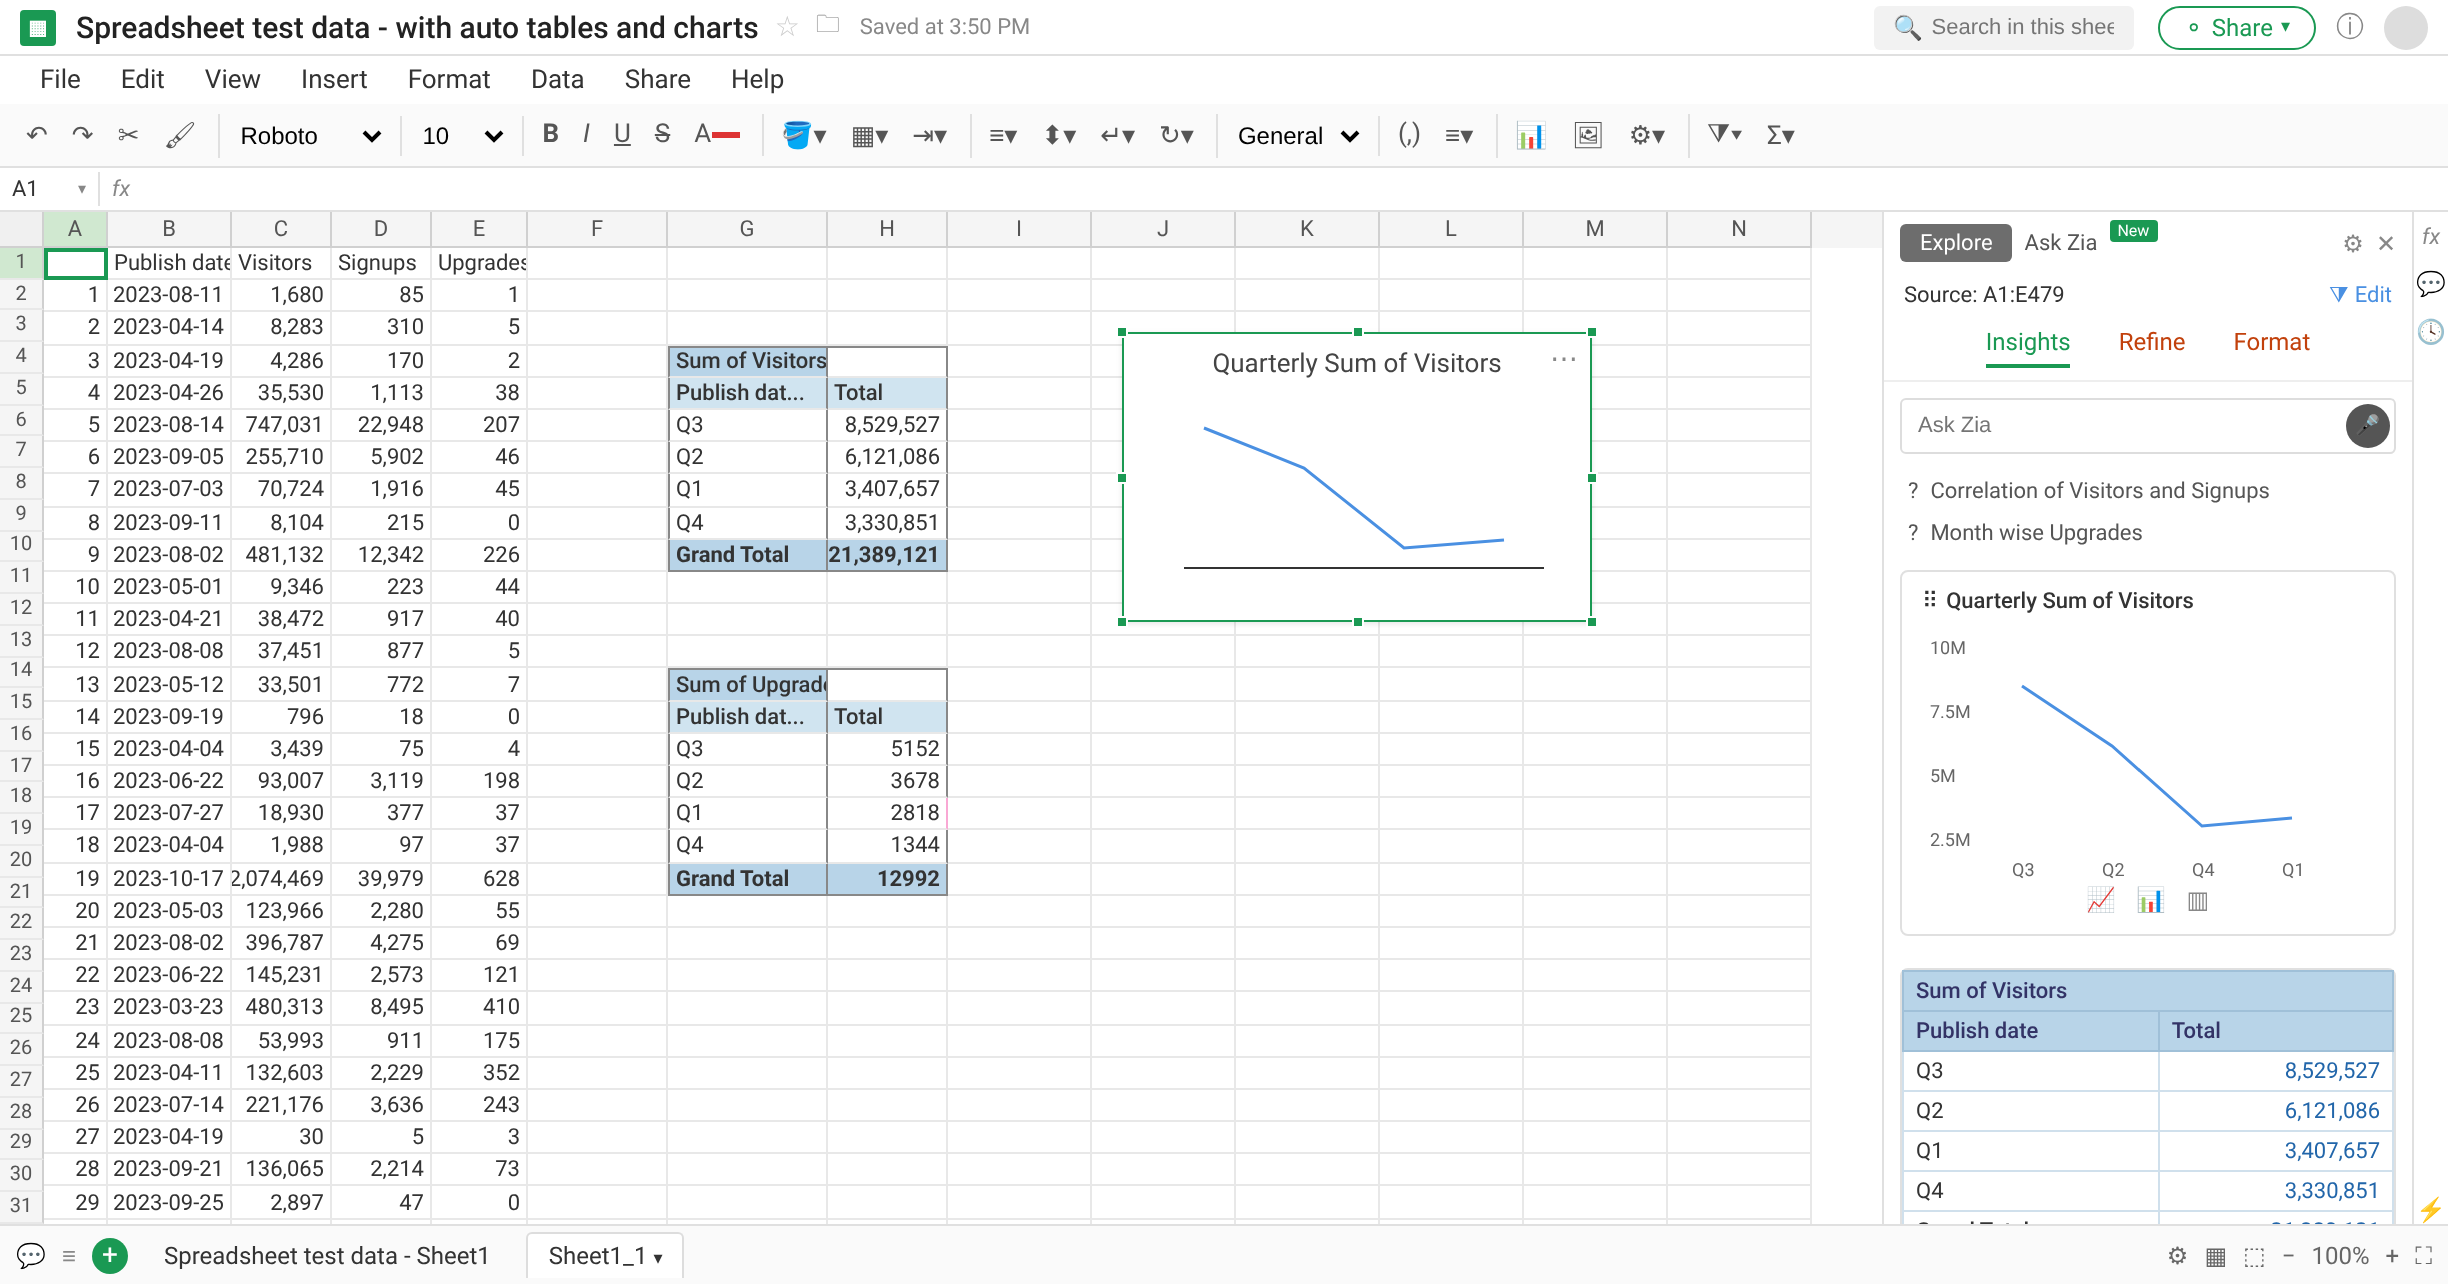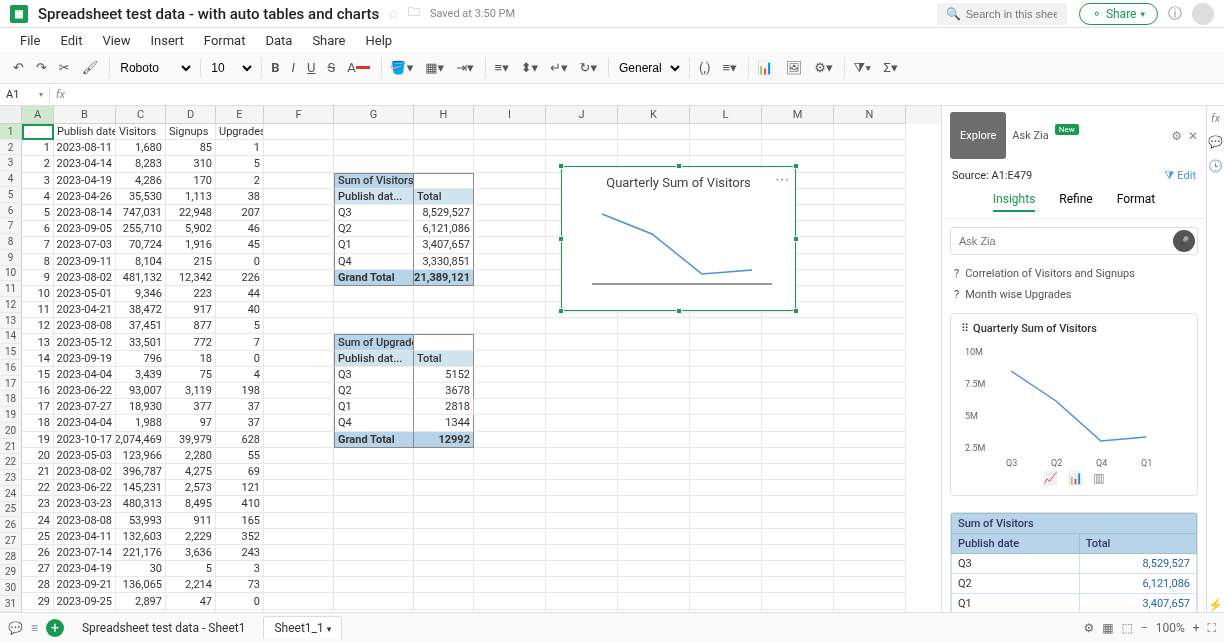"Explore" .explore-btn { padding: 17px 10px -> 3px 10px }
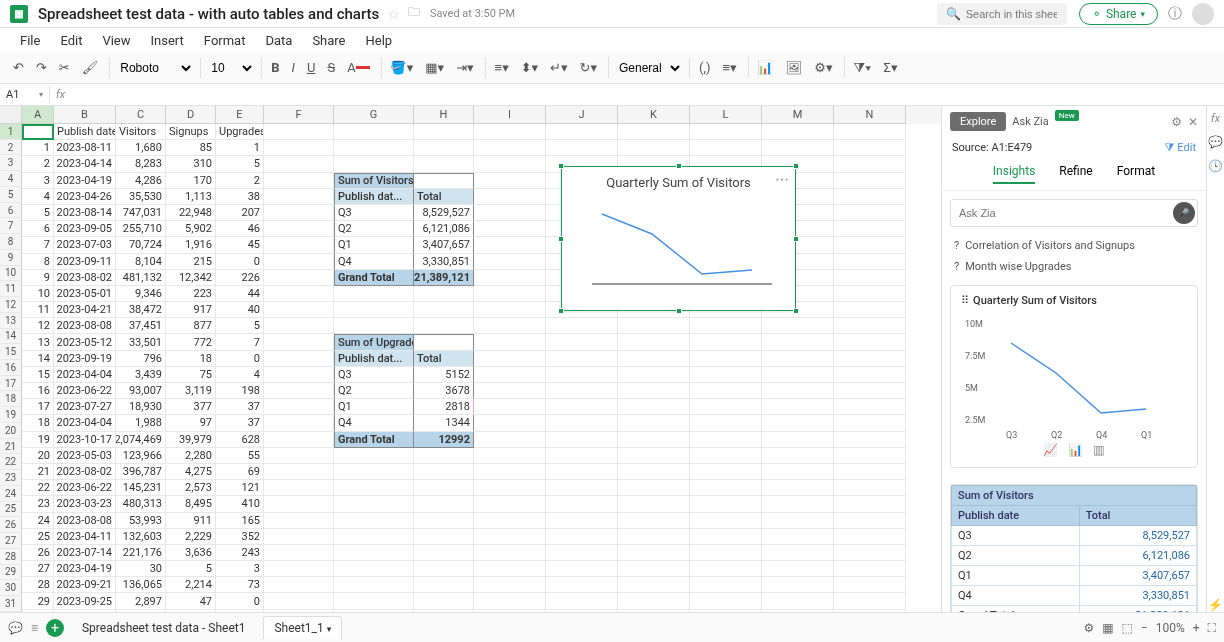"Refine" .sp-tab { color: #000000 -> #c2410c }
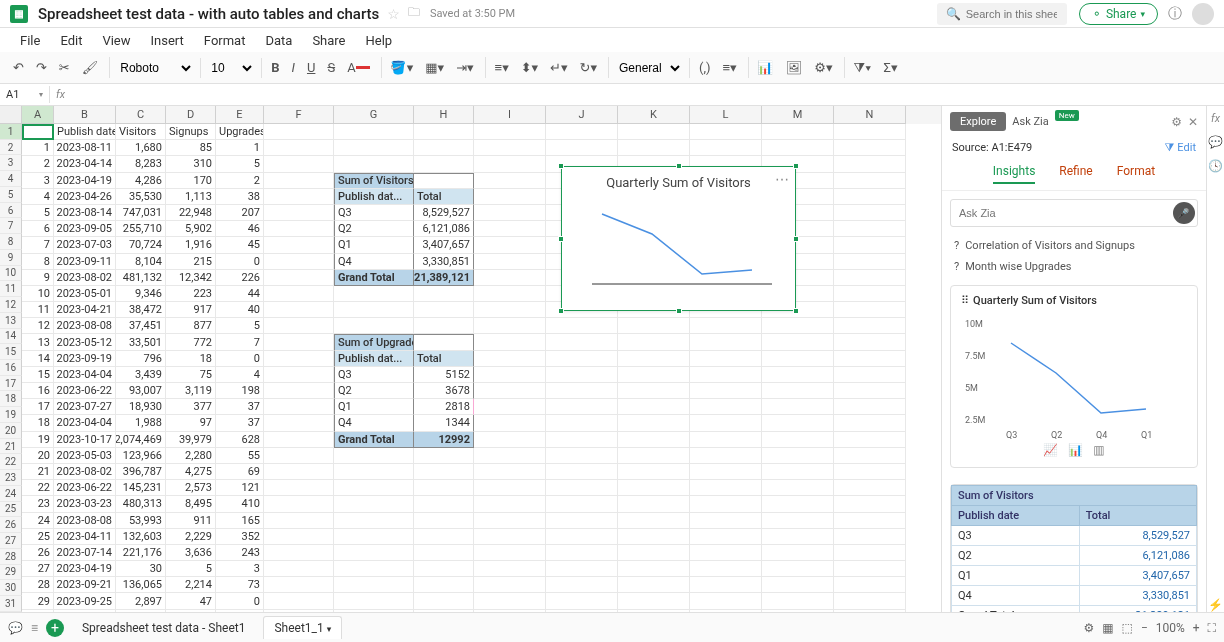"165" div.cell { text: 165 -> 175 }
